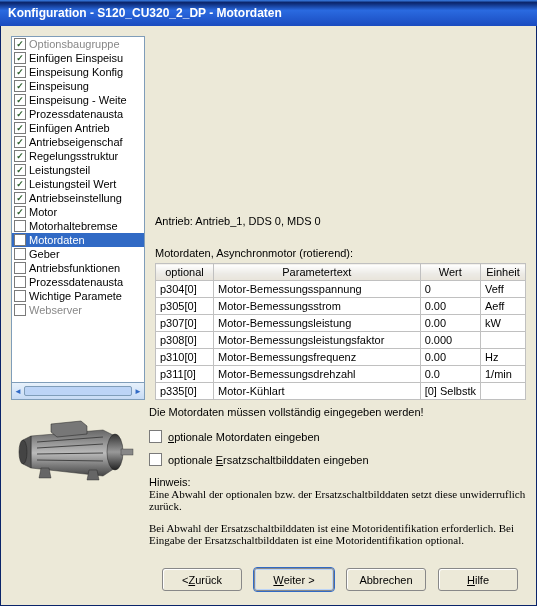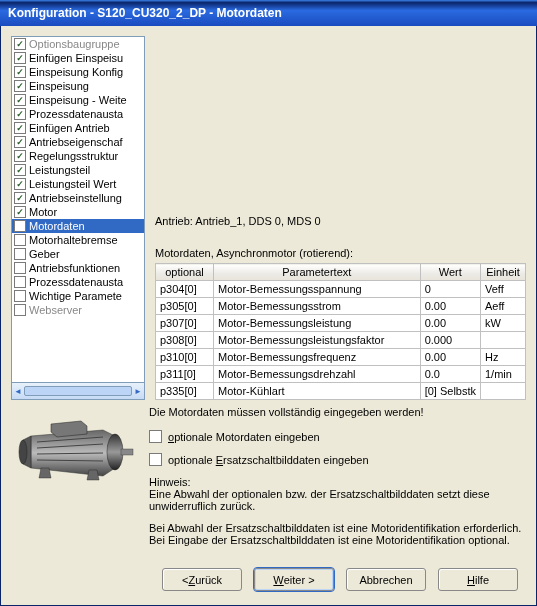"Motordaten" div.tree-item { order: before "Motorhaltebremse" -> after "Motorhaltebremse" }
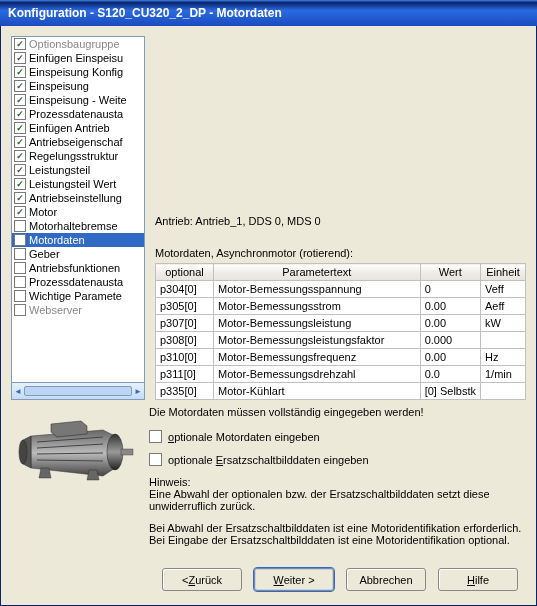"Eine Abwahl der optionalen bzw." .hint-text { font-family: none -> Liberation Serif, serif }
